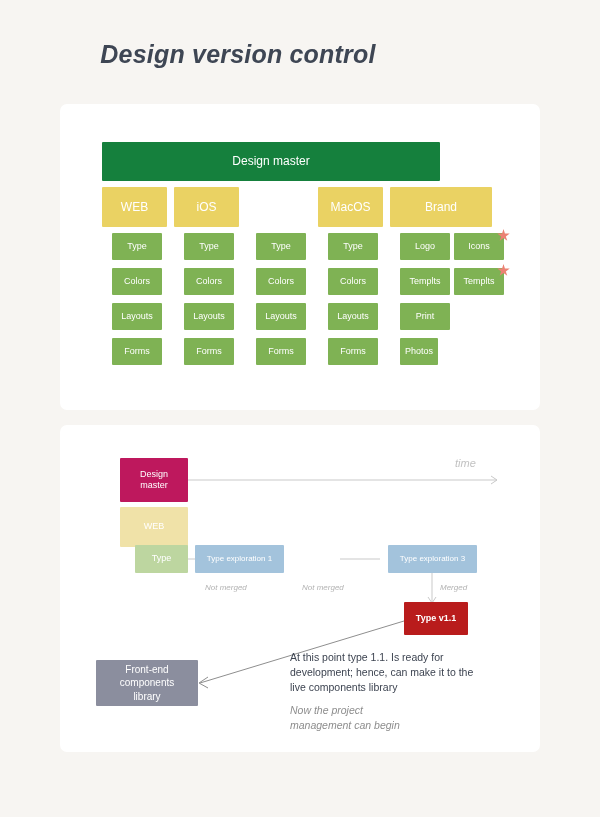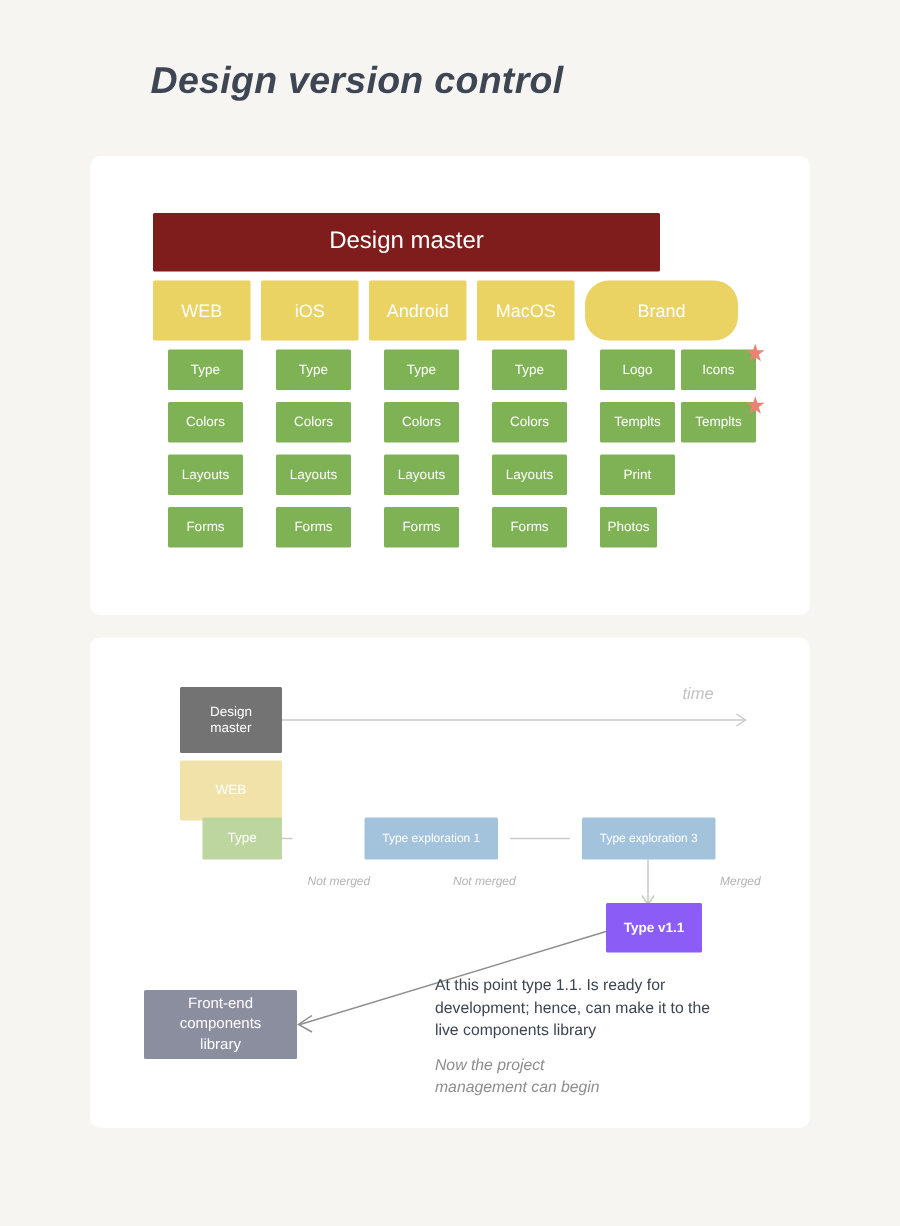"Design master" .node.master { background: #7f1d1d -> #15803d; font-size: 16px -> 12px }
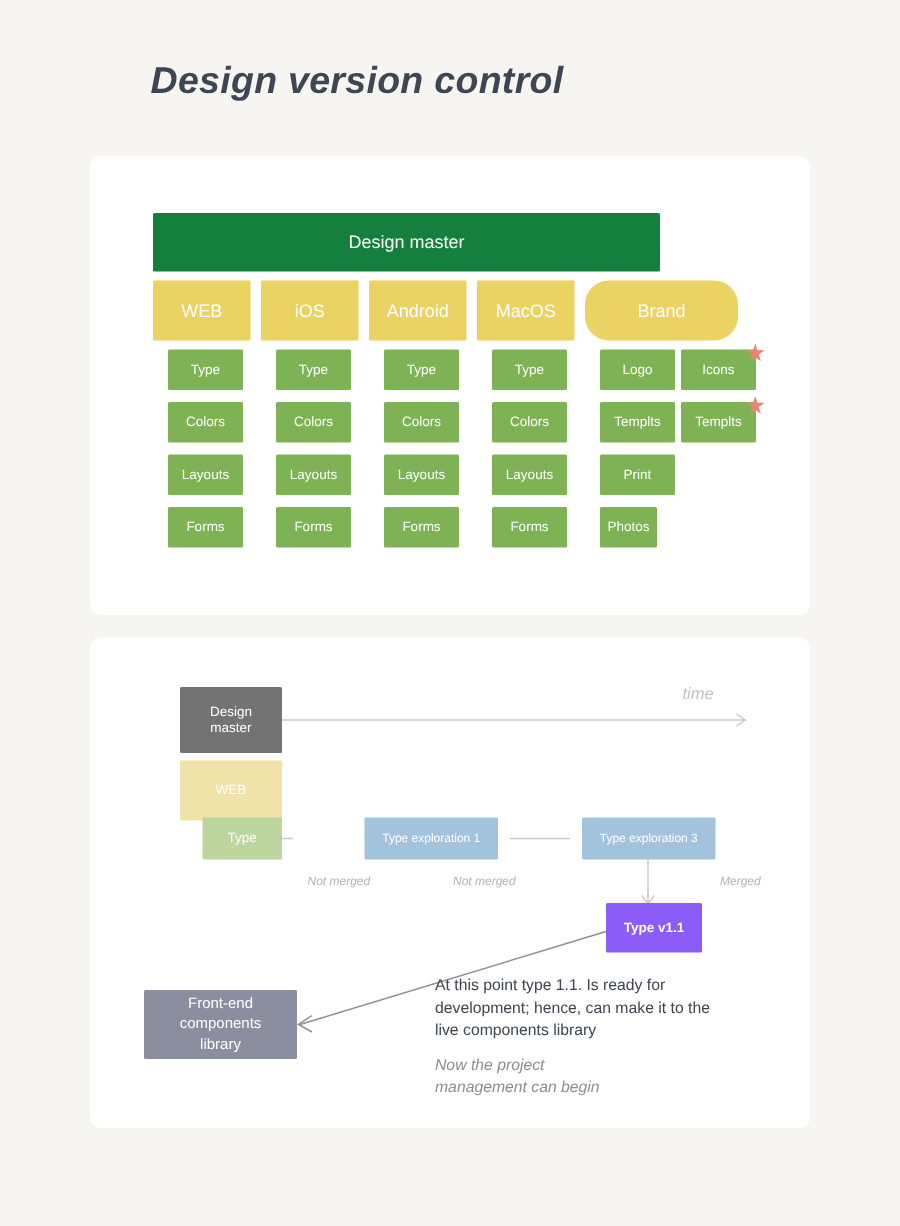"Android" div.node { html: <div>Android</div> -> none }
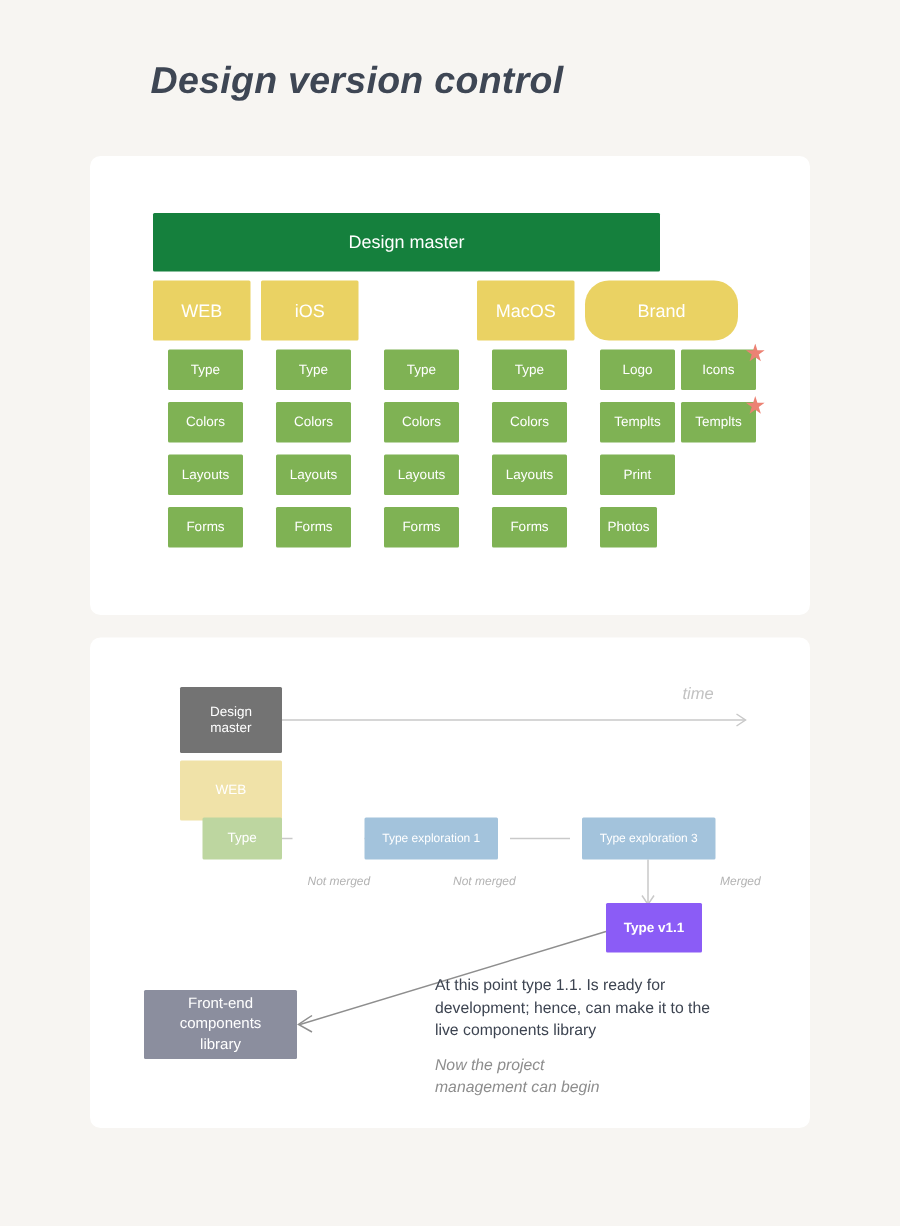"Brand" div.node { border-radius: 16px -> none }
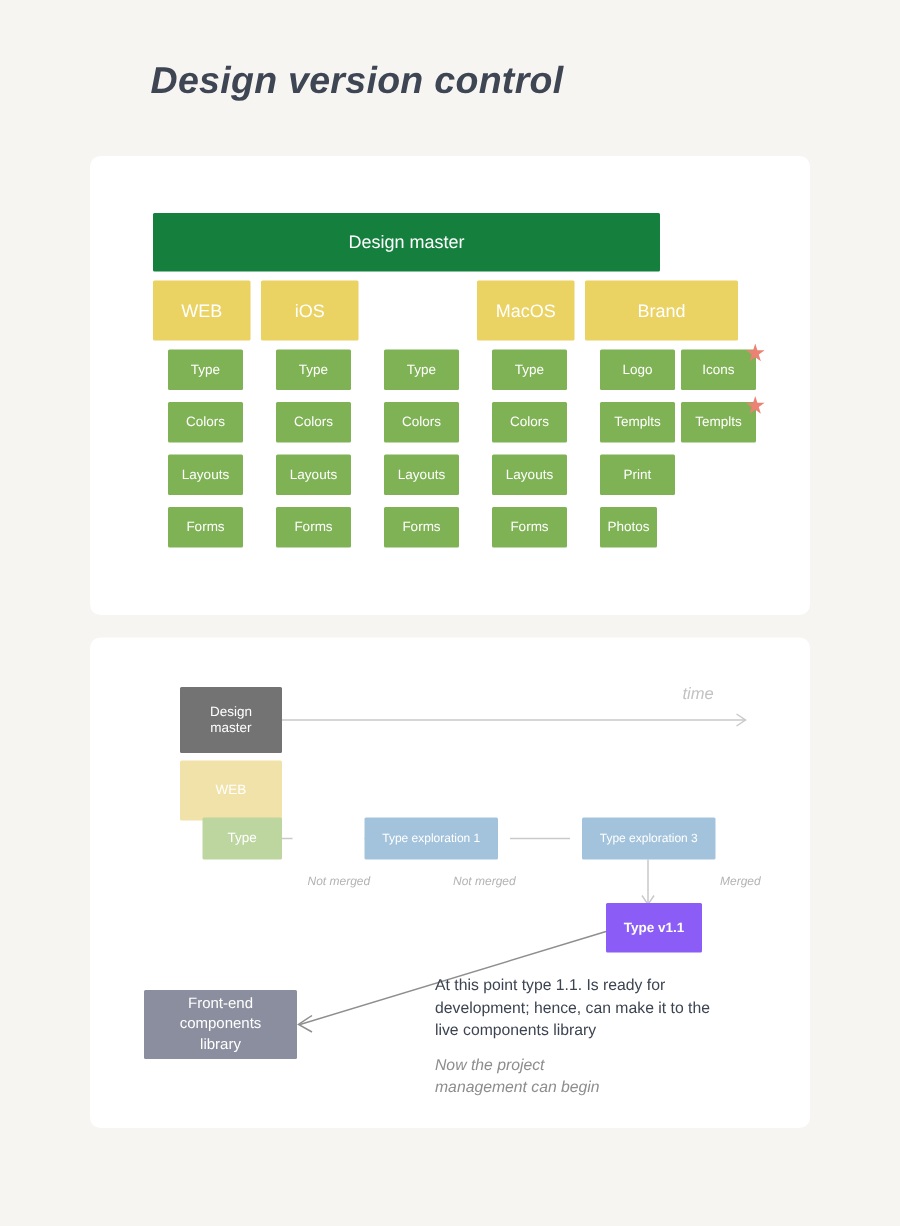"Design" .tnode.pink { background: #737373 -> #be185d }
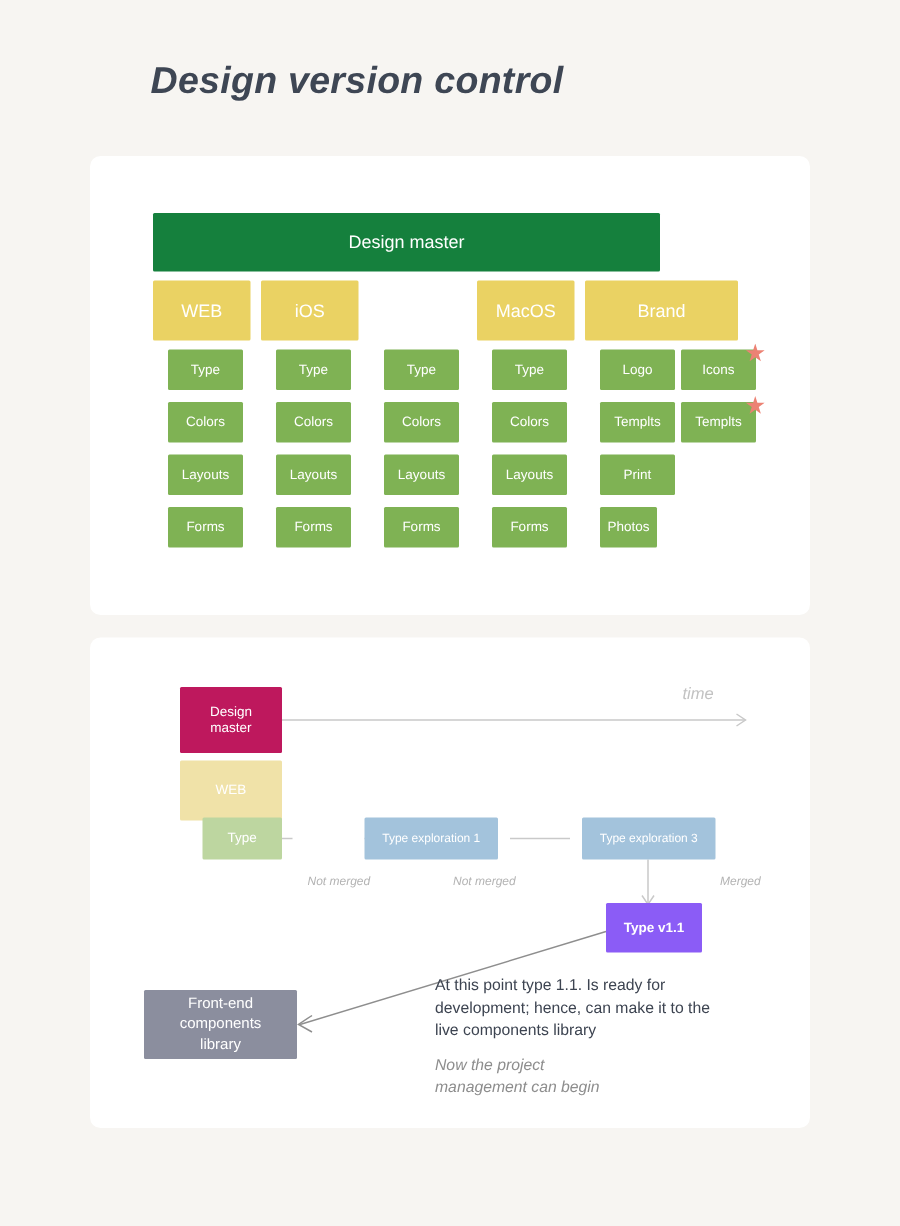"Type exploration 1" div.tnode { margin-left: 48px -> none }
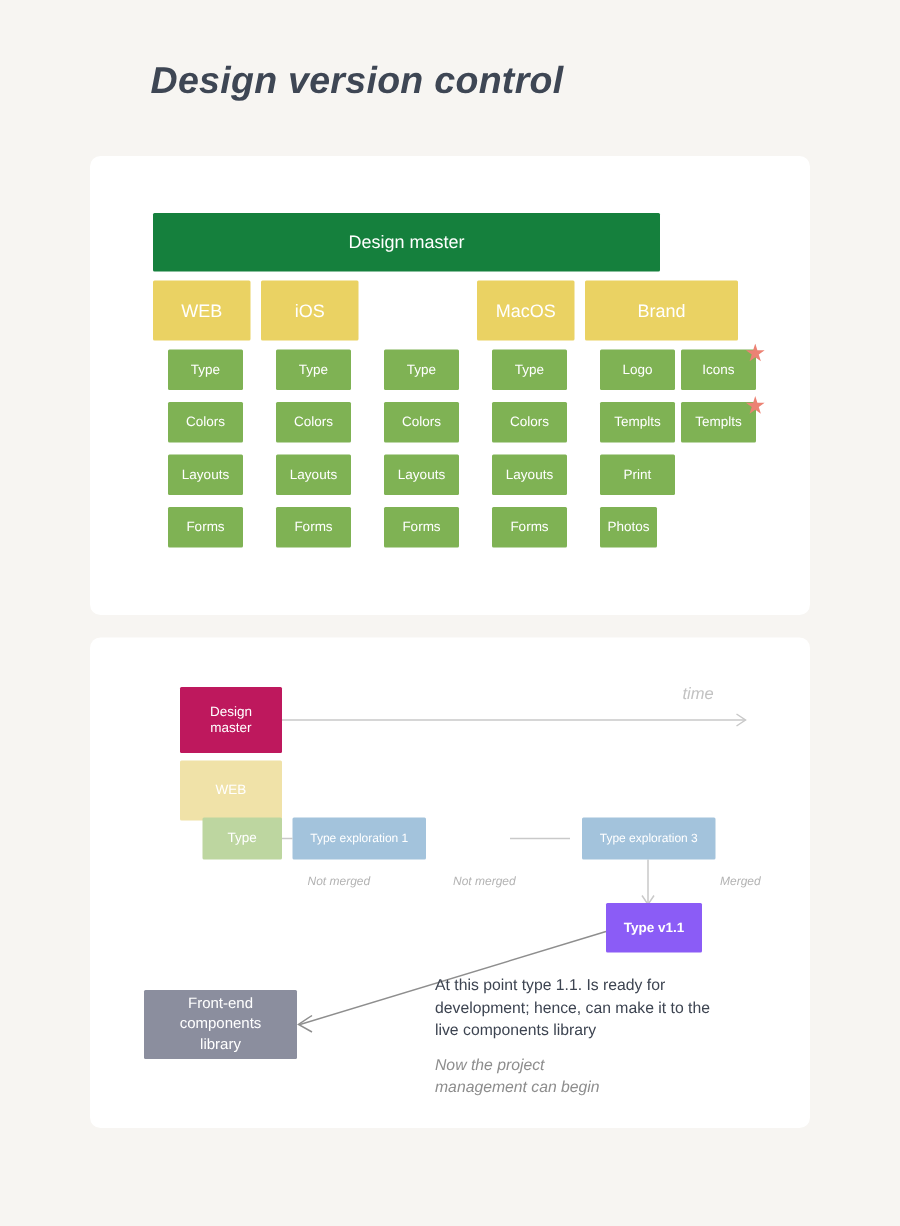"Merged" div.merge-label { margin-left: 40px -> none }
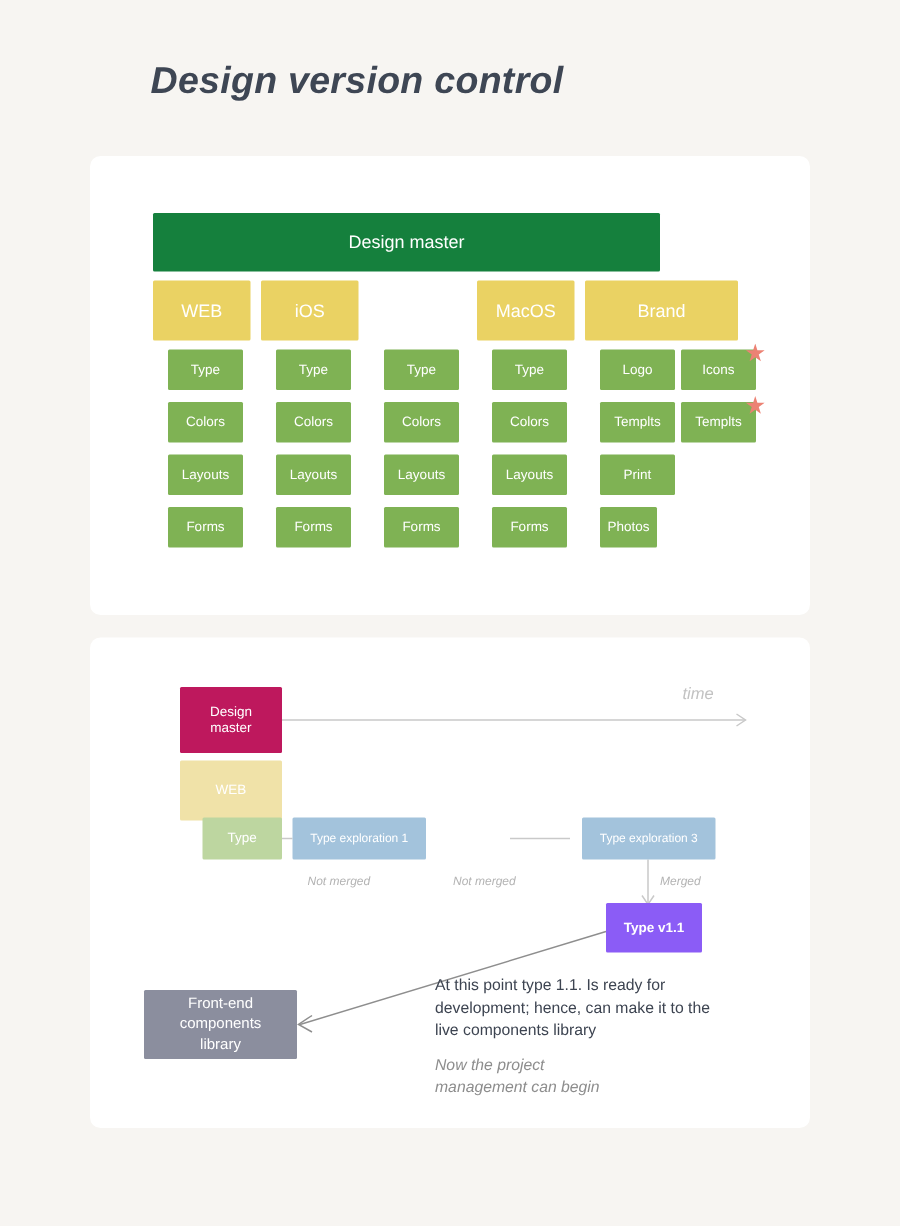"Type v1.1" .tnode.solidgreen { background: #8b5cf6 -> #b91c1c }
